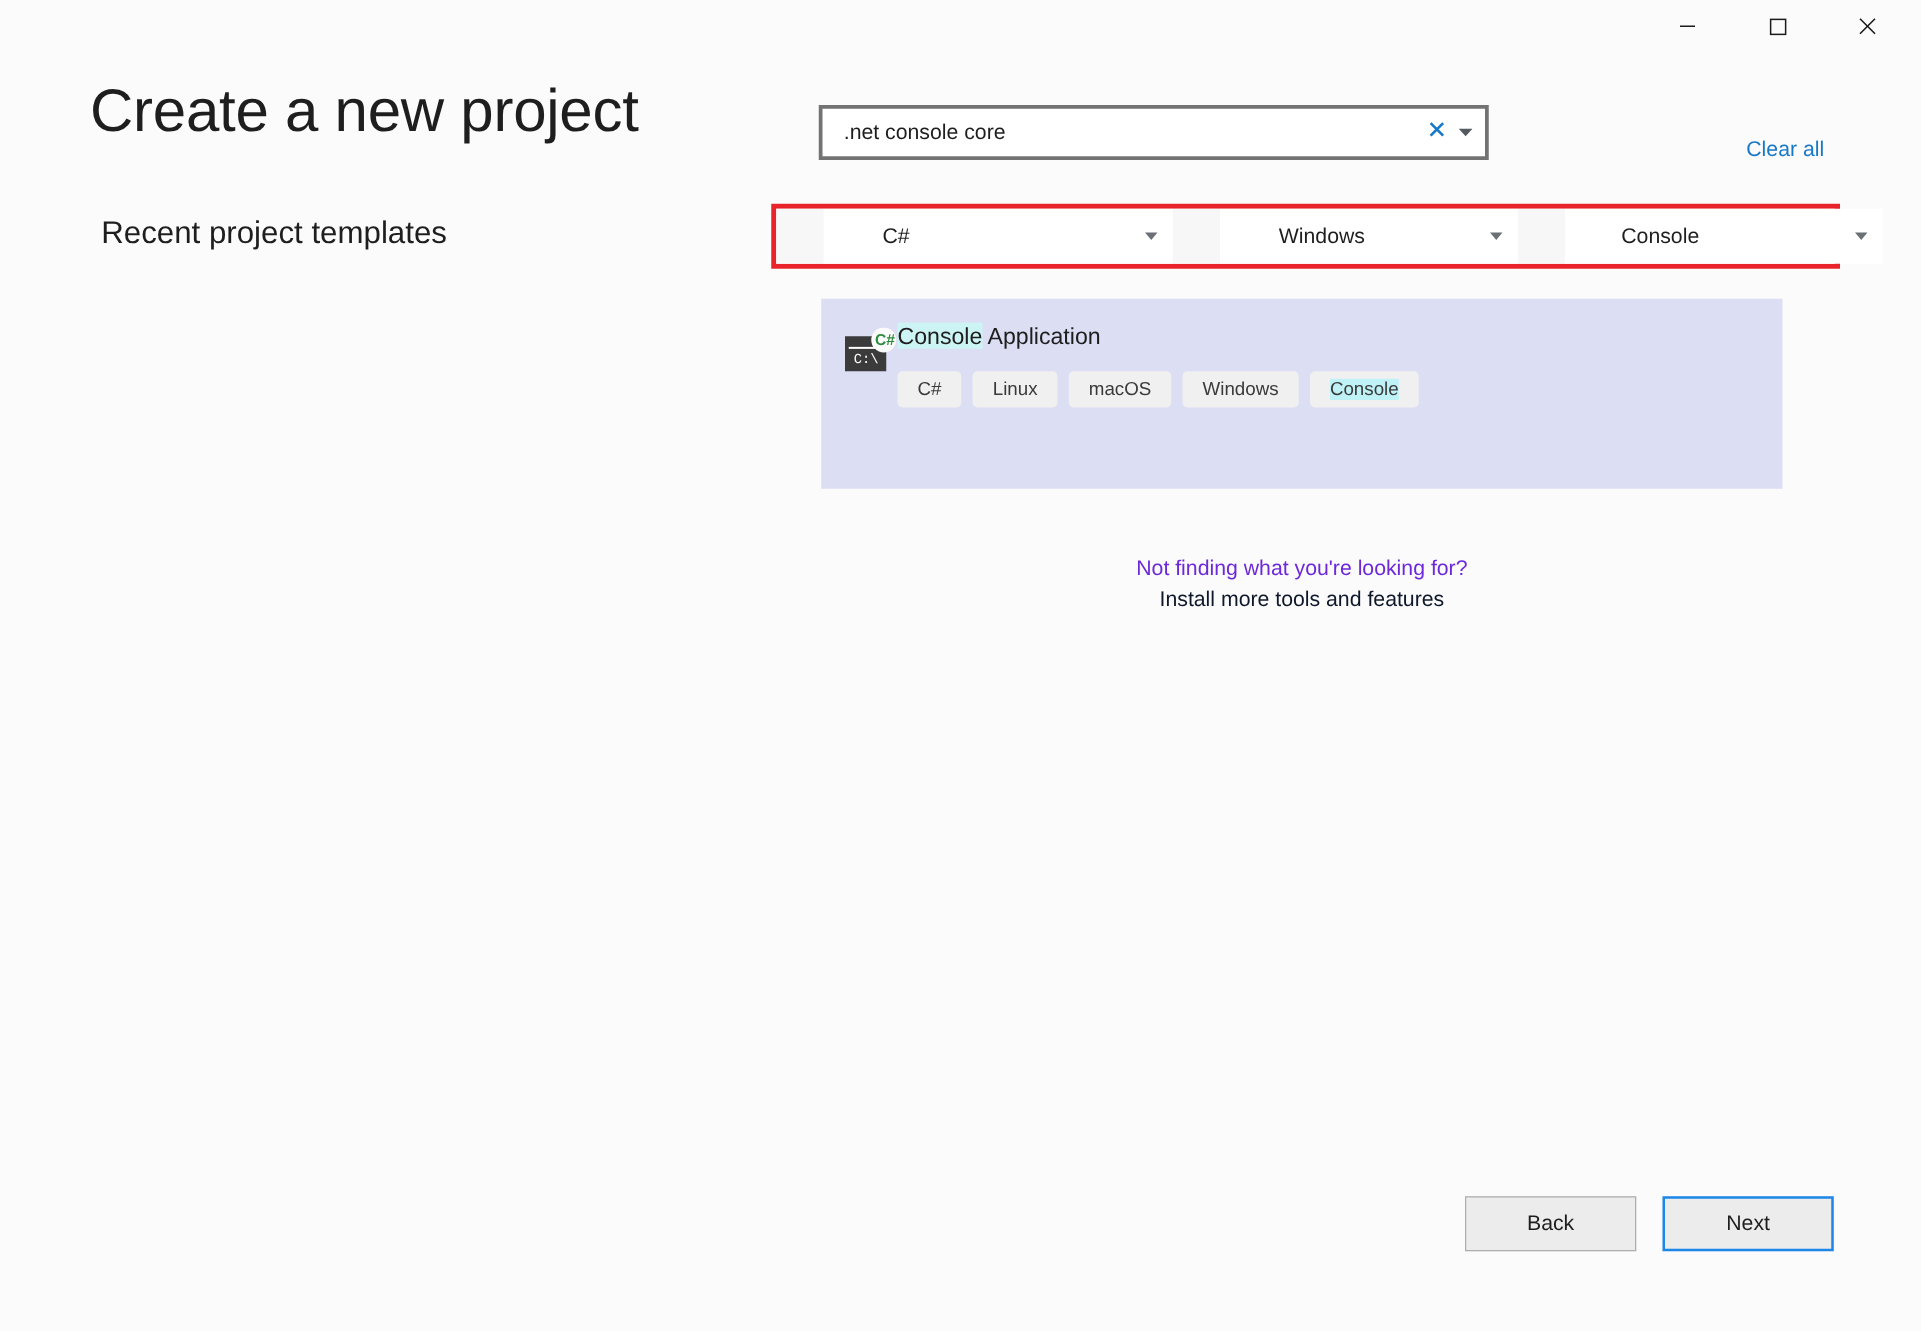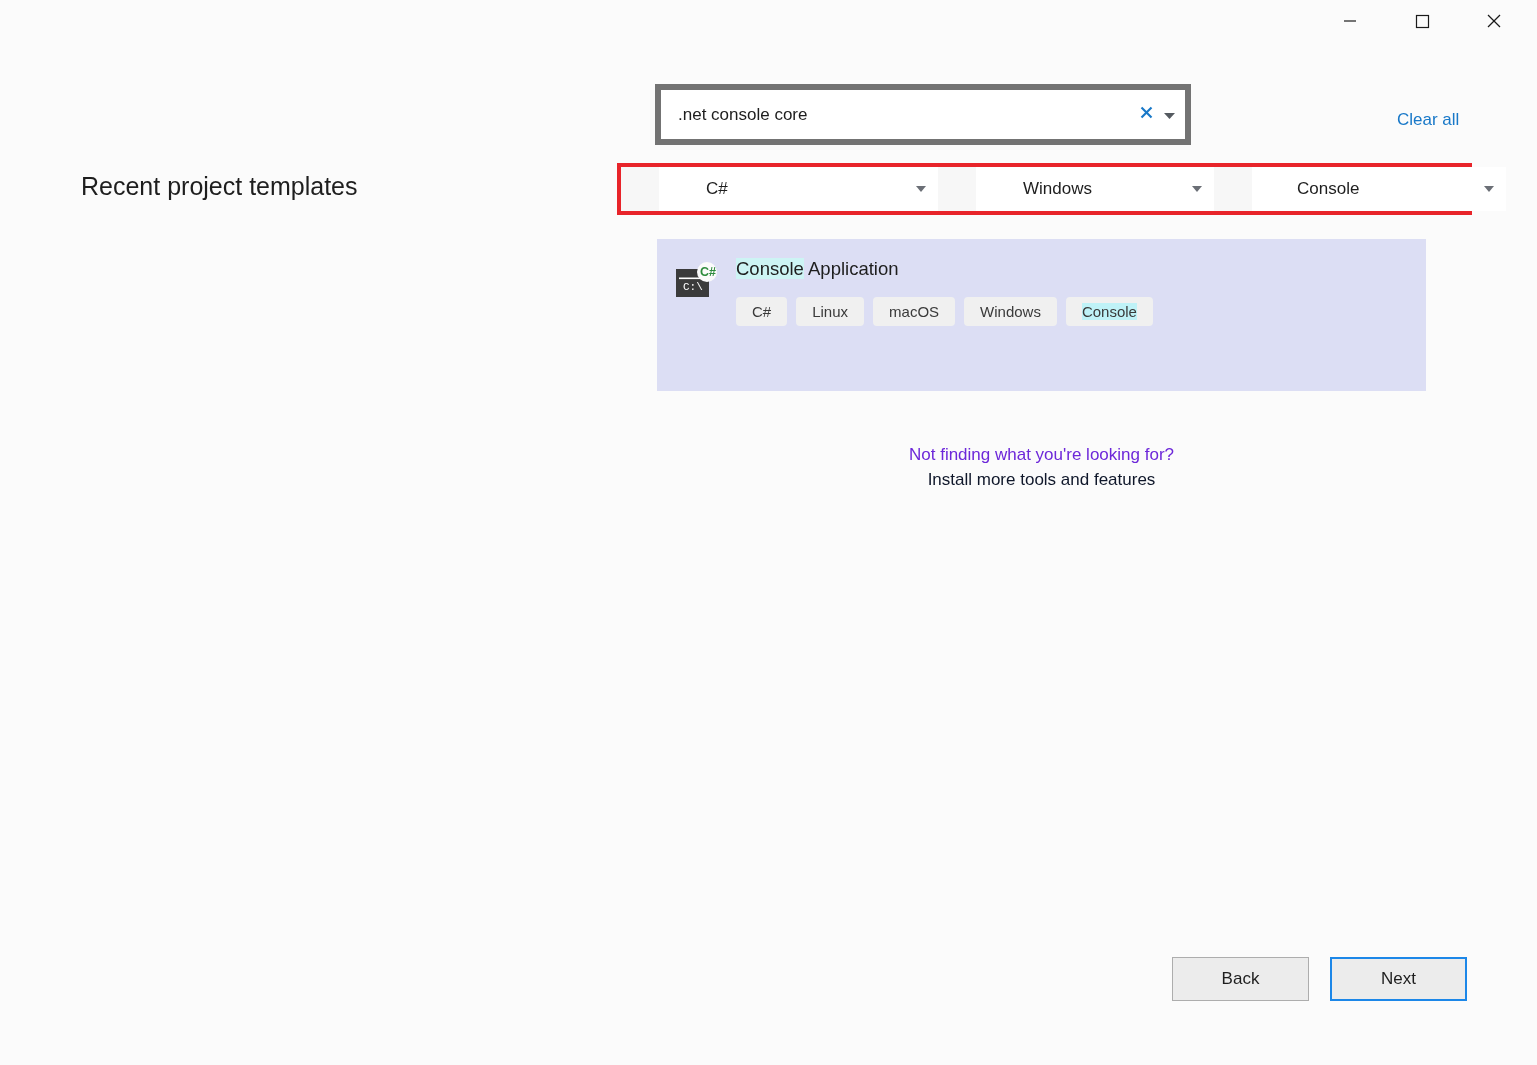"Create a new project" div.page-title { html: none -> <div>Create a new project</div> }
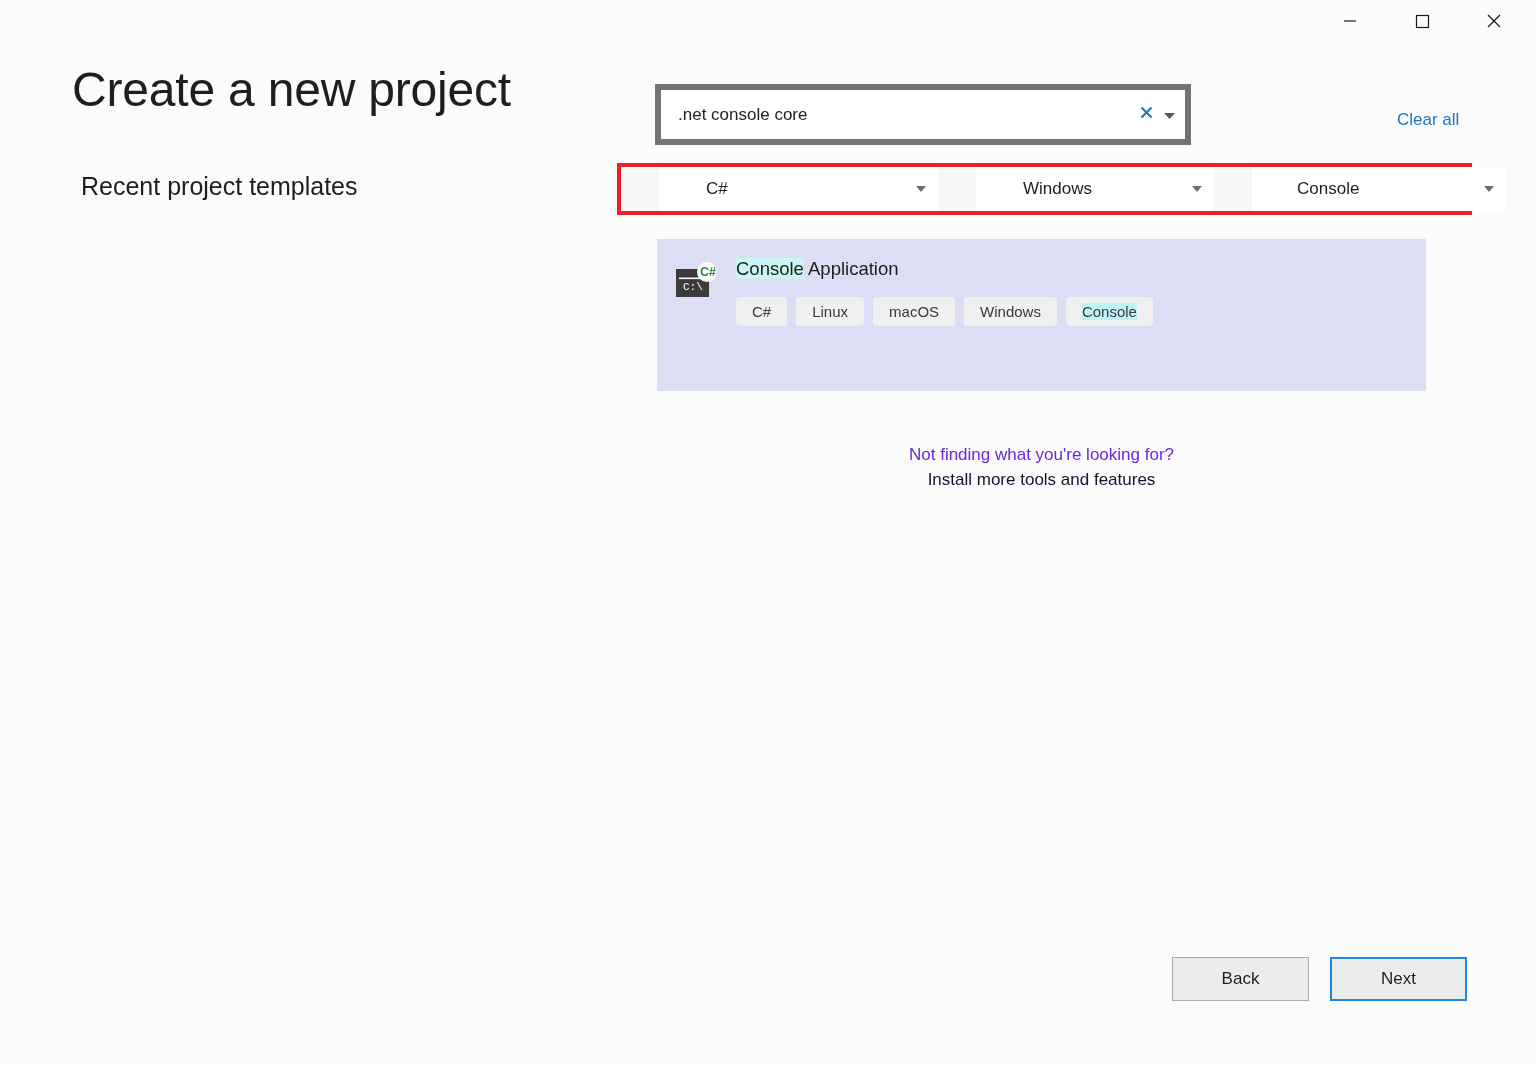".net console core" .search-wrap { border: 6px solid #737373 -> 3px solid #737373; height: 61px -> 44px }
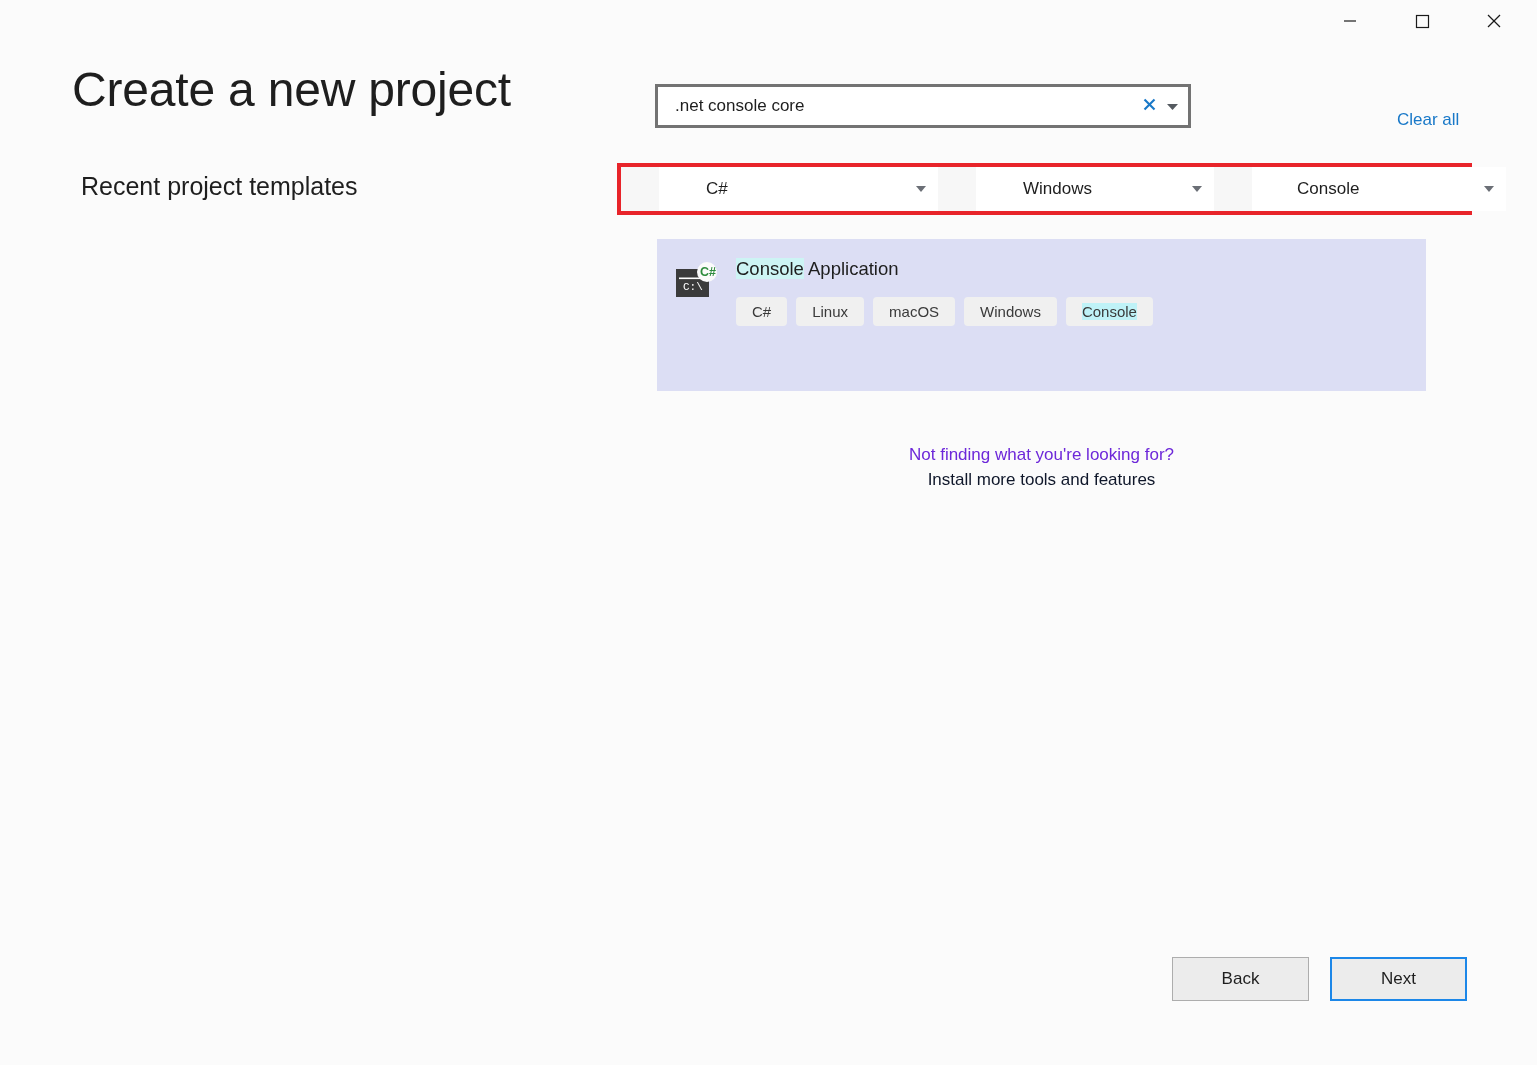"Console Application" .tpl-body { margin-left: 18px -> none }
